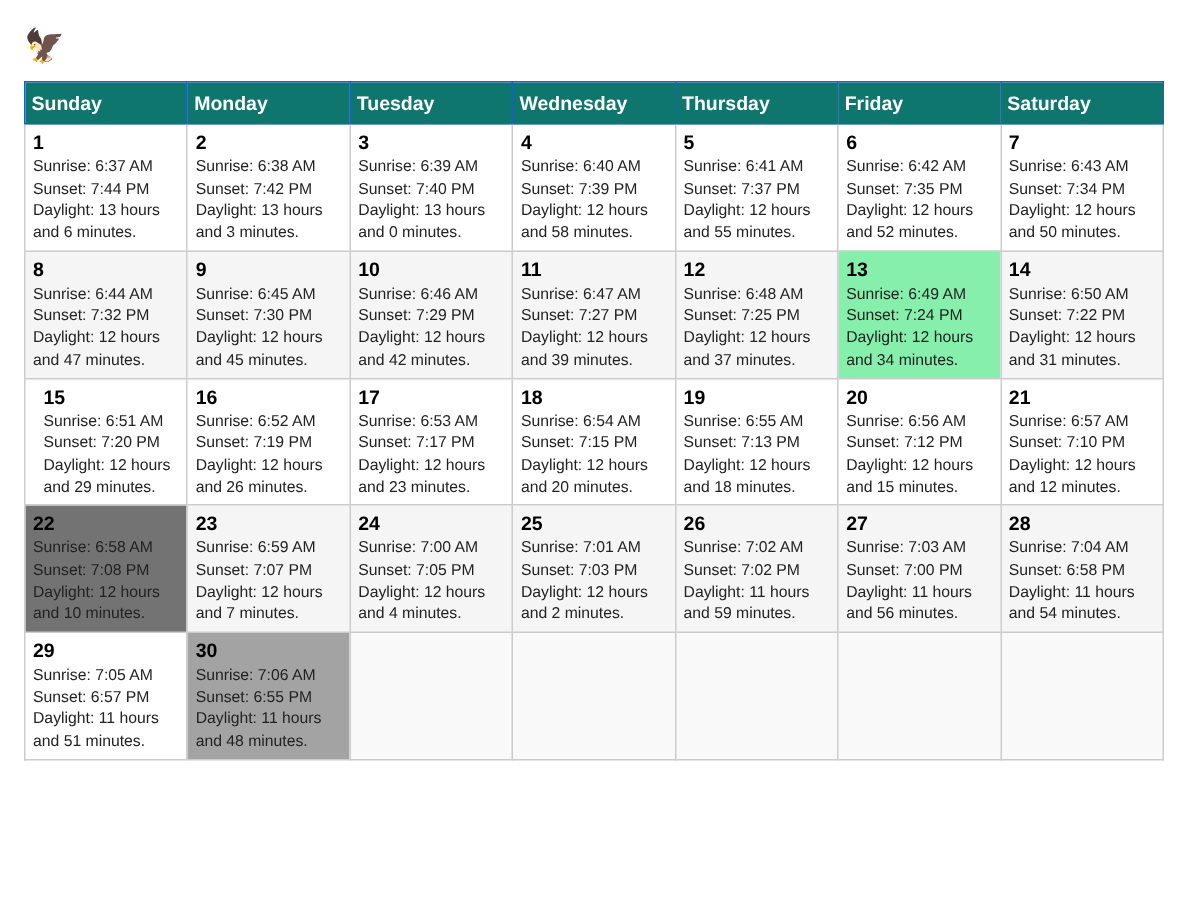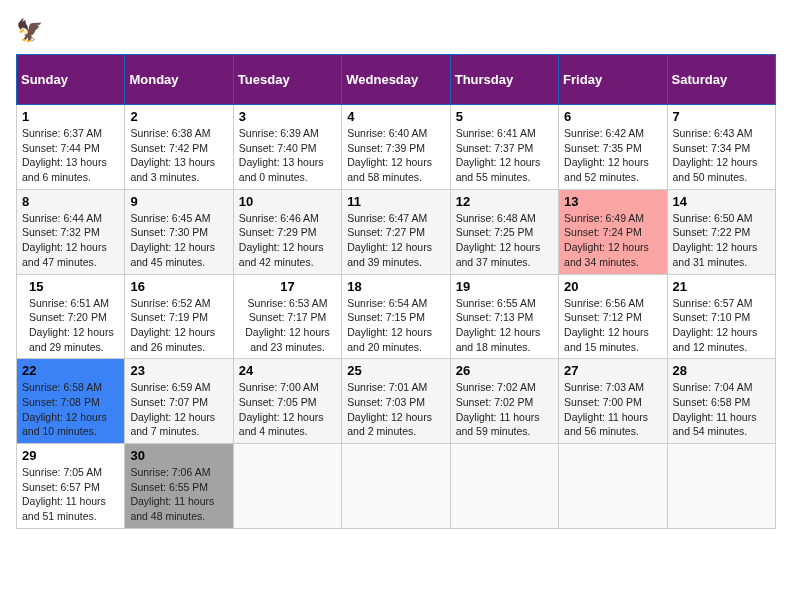"Sunday" .calendar thead tr th { background: #701a75 -> #0f766e; padding: 17px 4px -> 6px 4px }
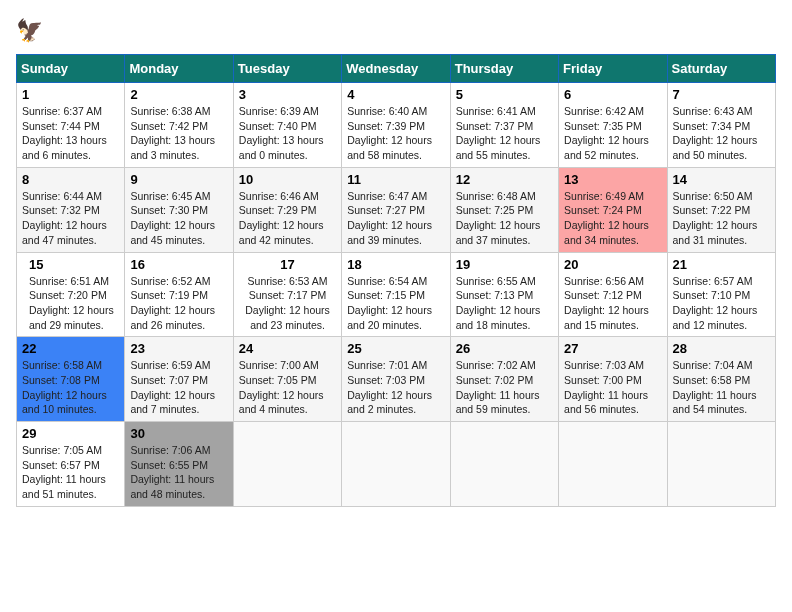"13" td { background: #fca5a5 -> #86efac }
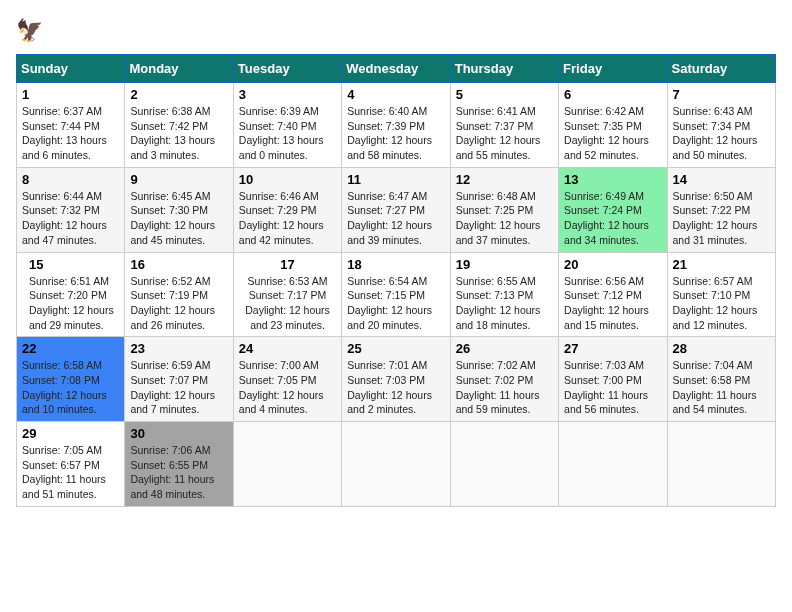"17" td { text-align: center -> none }
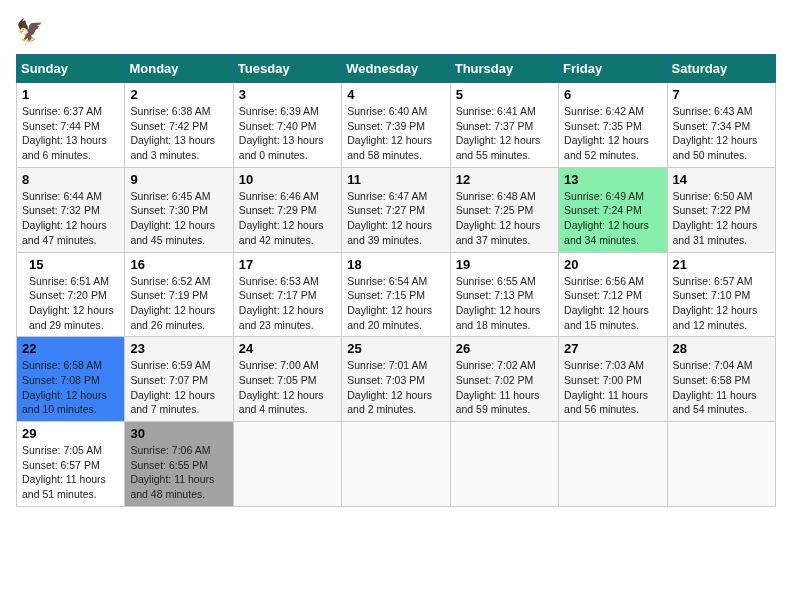"22" td { background: #3b82f6 -> #737373 }
